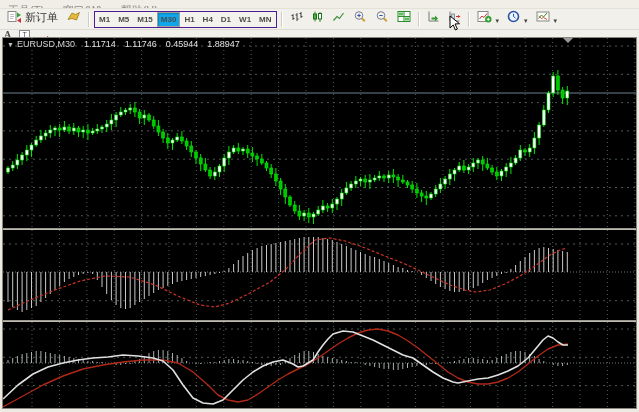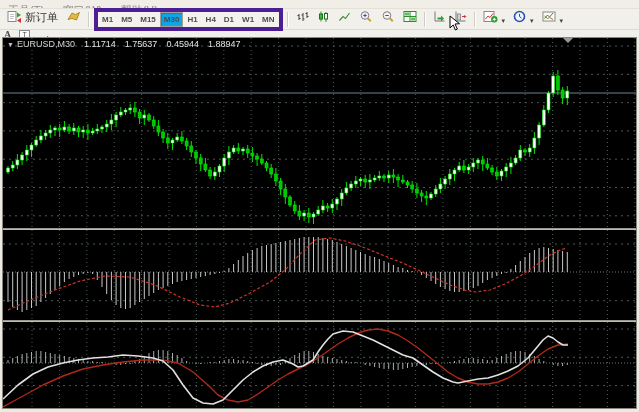"M1" .tfgroup { border: 4px solid #4c1d95 -> 1px solid #4c1d95 }
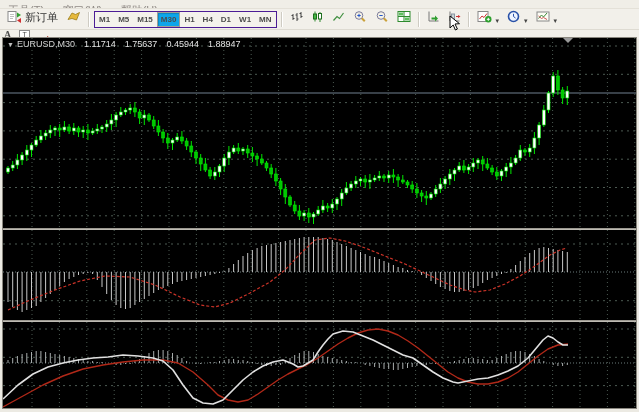"1.75637" span.v { text: 1.75637 -> 1.11746 }
